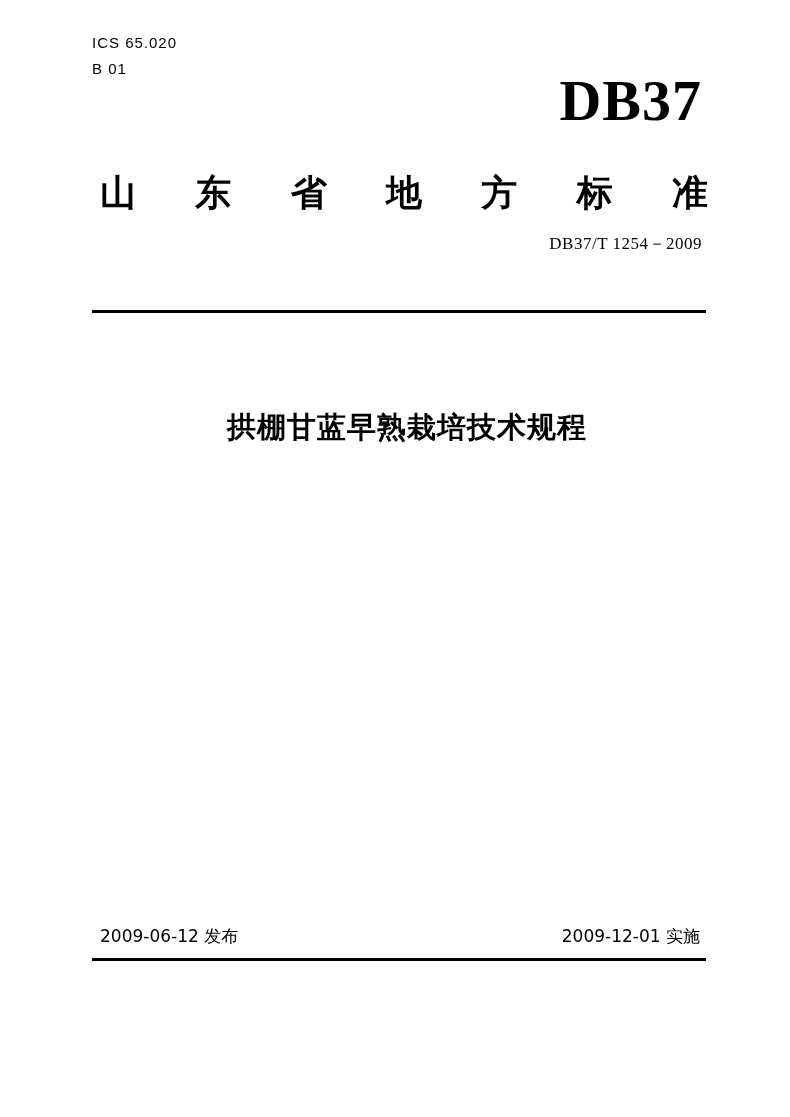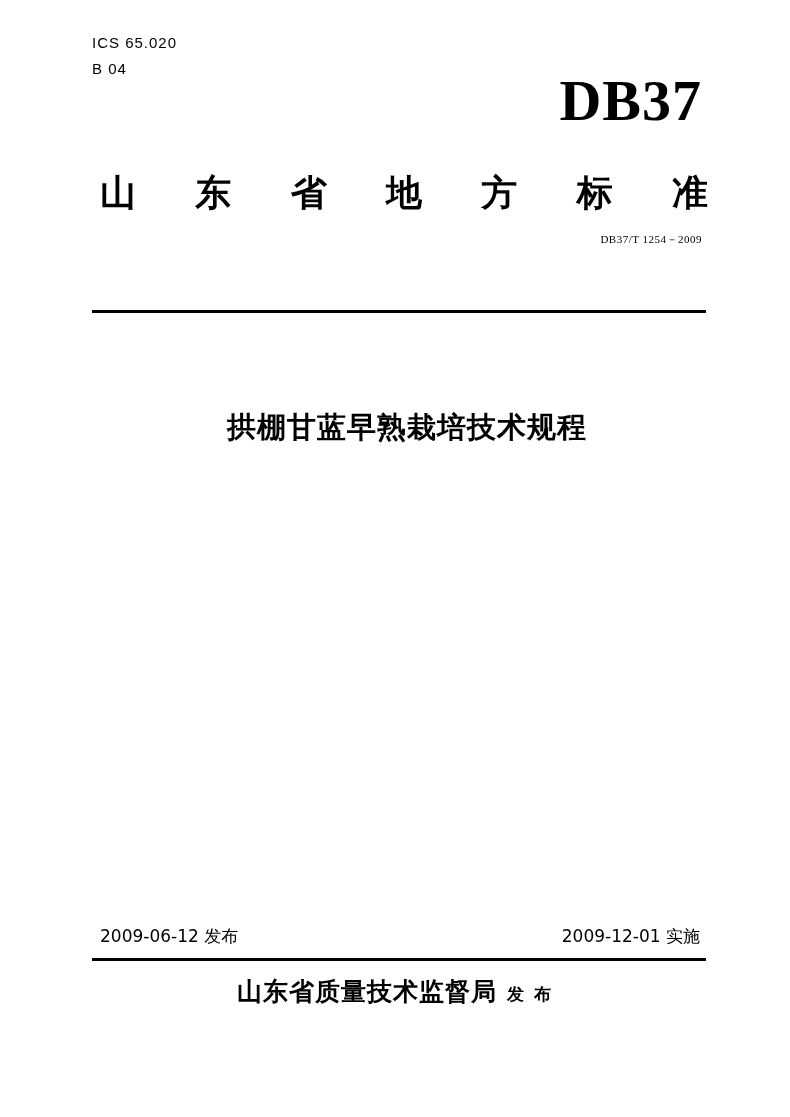"B 04" div.ics-line { text: 04 -> 01 }
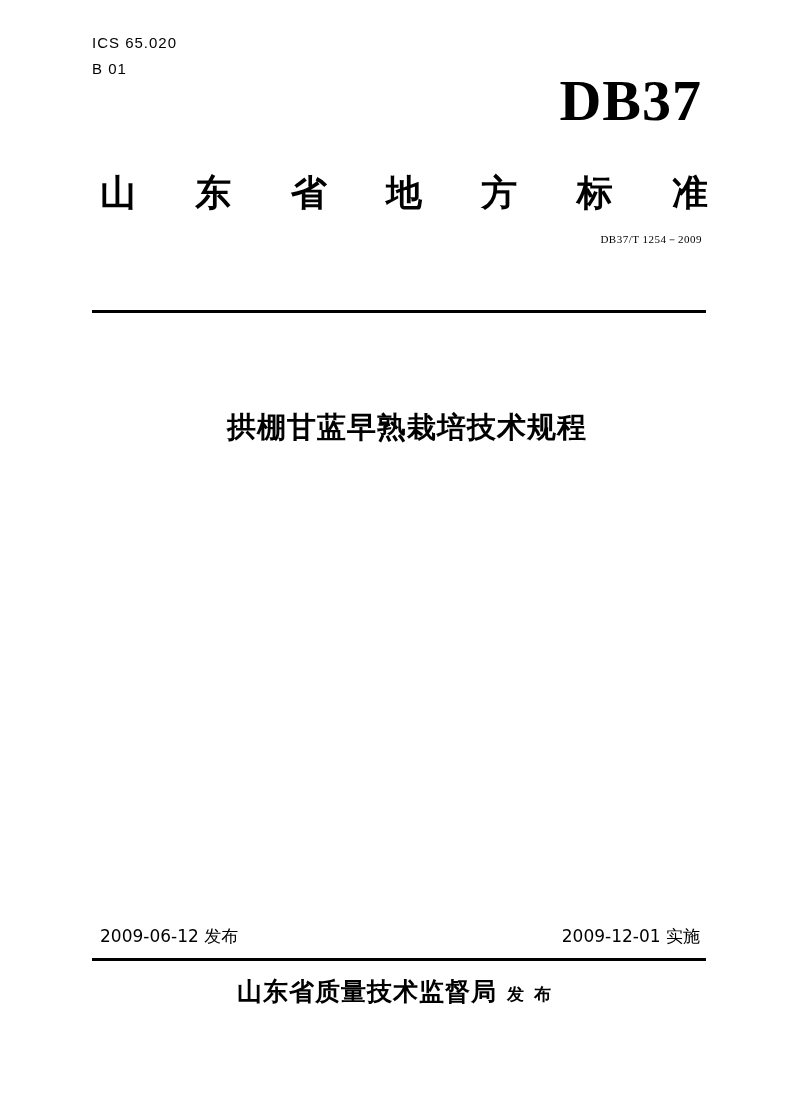"DB37/T 1254－2009" .std-number { font-size: 11px -> 17px }
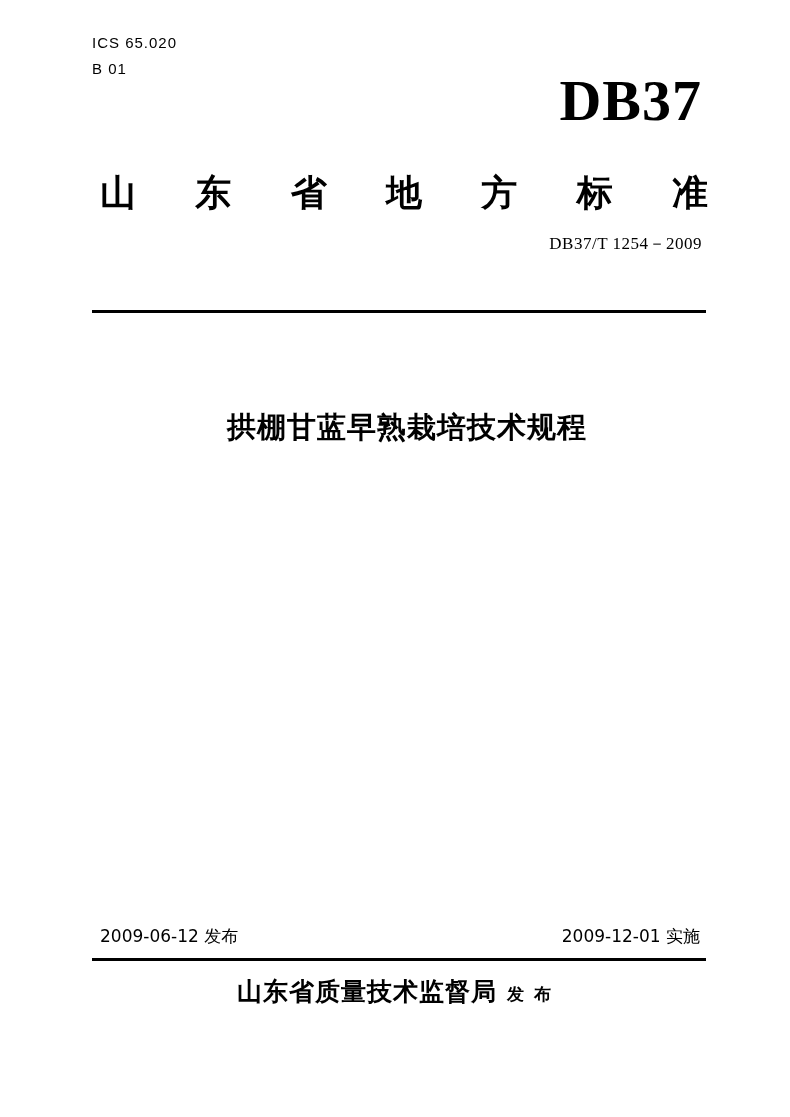"山东省质量技术监督局 发 布" div.publisher { html: <div> <span>山东省质量技术监督局</span><span>发 布</span> </div> -> none }
